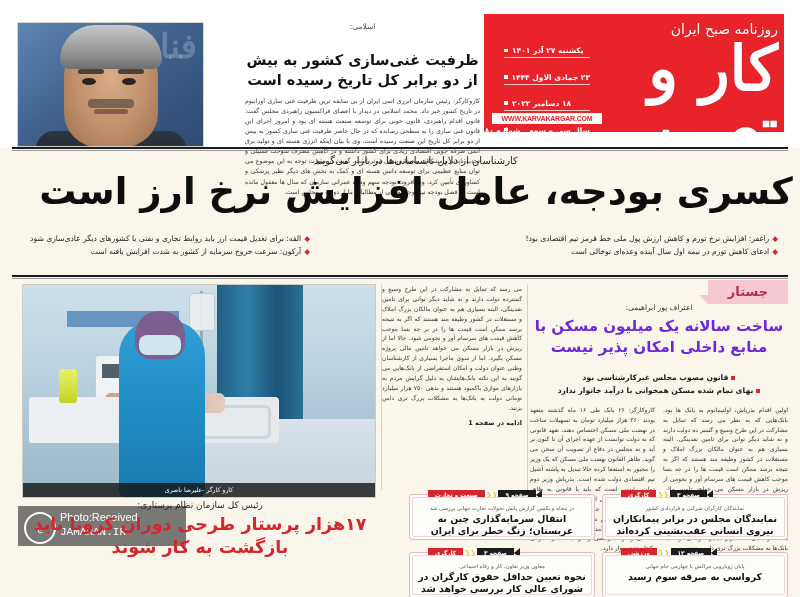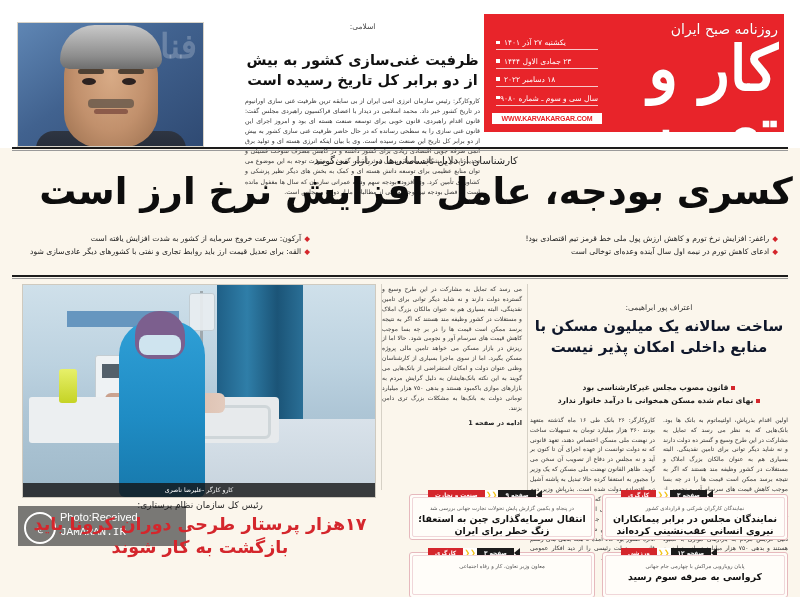"یکشنبه ۲۷ آذر ۱۴۰۱" .mh-lines li { font-weight: none -> bold; margin: 4px -> 12px }
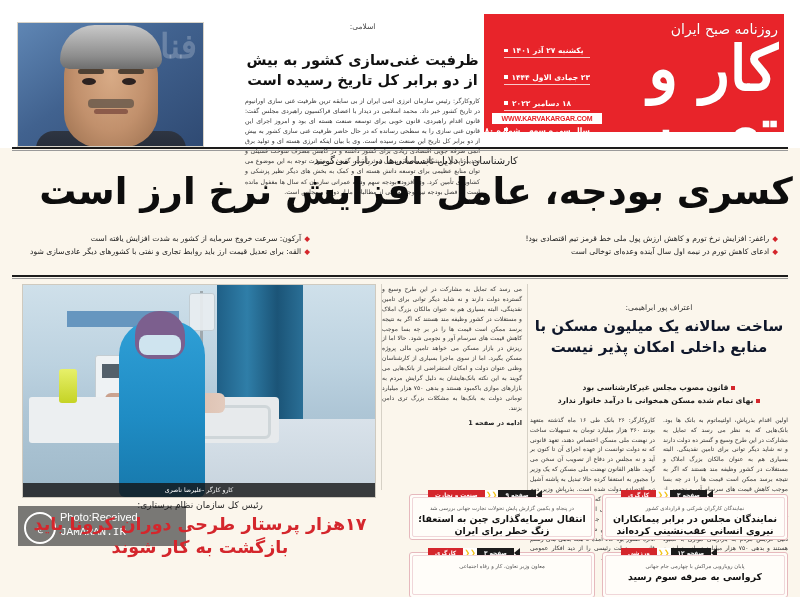"◆آرکون: سرعت خروج سرمایه از" div.b { order: before "◆القه: برای تعدیل قیمت ارز" -> after "◆القه: برای تعدیل قیمت ارز" }
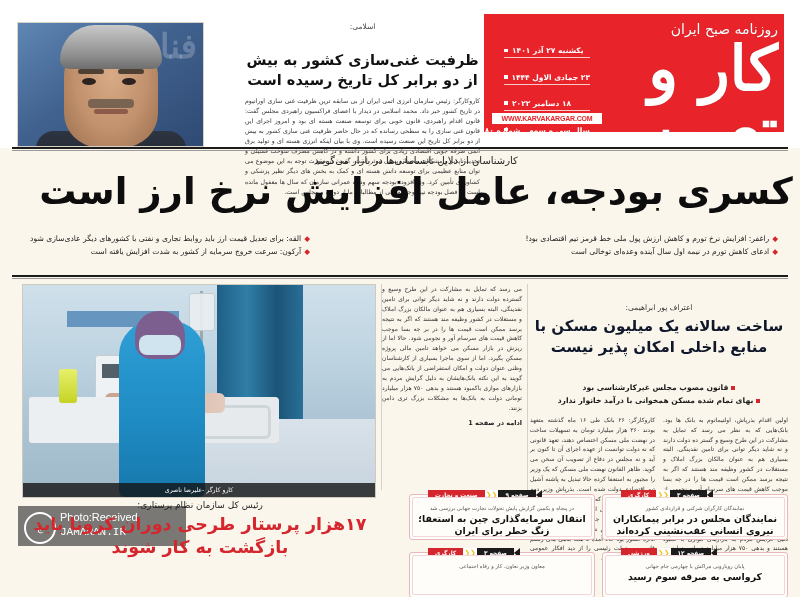"جستار" div.tag-jostar { html: none -> <div>جستار</div> }
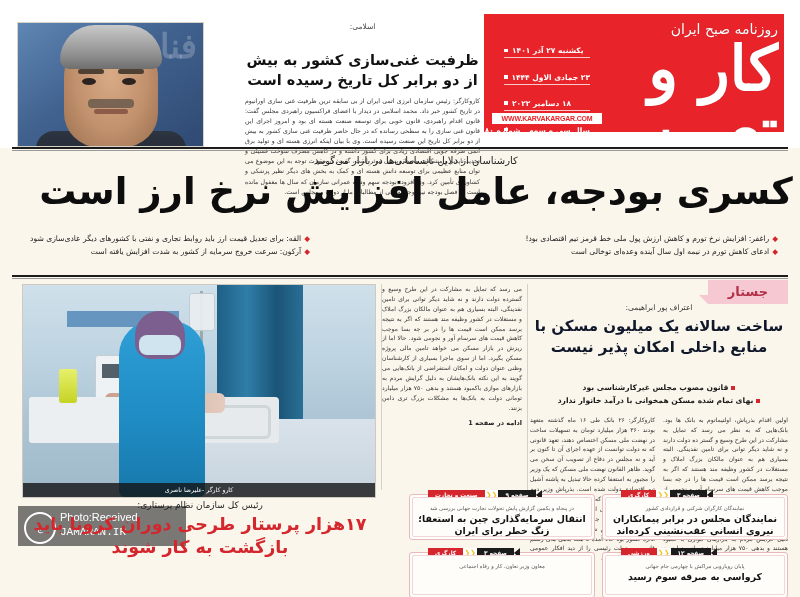"ساخت سالانه یک میلیون مسکن" .rcol .h { color: #0f172a -> #6d28d9 }
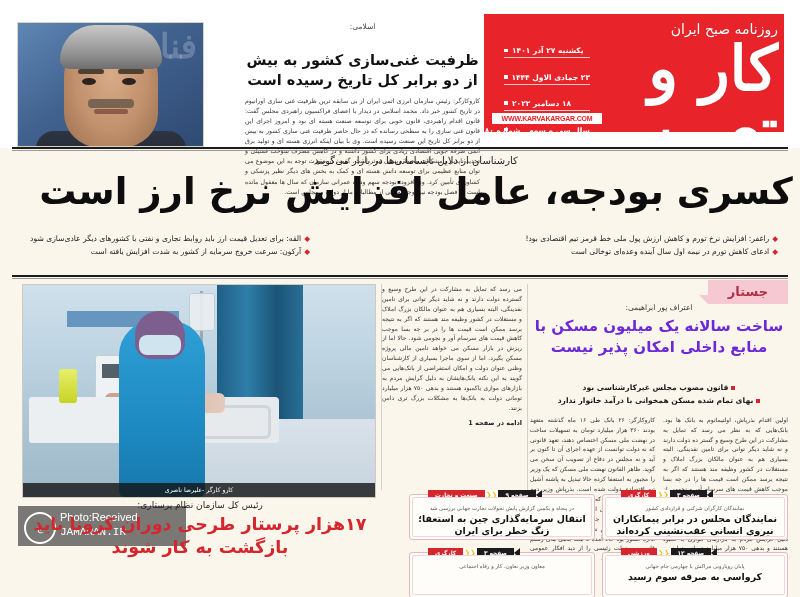"قانون مصوب مجلس غیرکارشناسی بود" .rcol .subs { margin-top: 24px -> 14px }
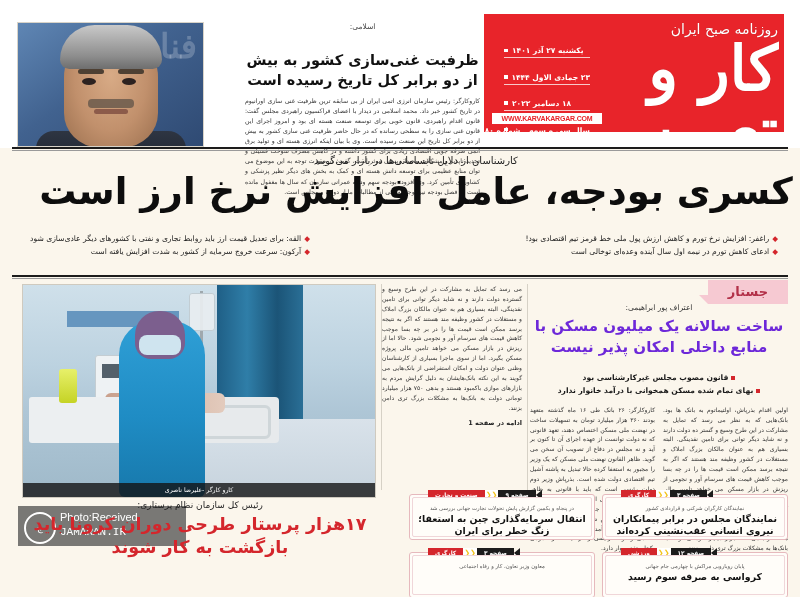"انتقال سرمایه‌گذاری چین به استعفا؛" div.h { text: استعفا -> عربستان }
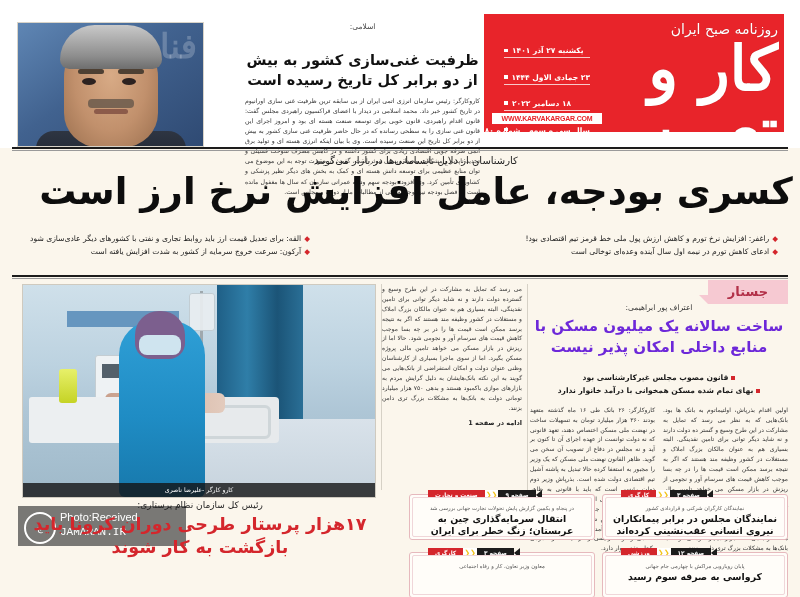"نحوه تعیین حداقل حقوق کارگران" div.h { html: none -> <div>نحوه تعیین حداقل حقوق کارگران در شورای عالی کار بررسی خواهد شد</div> }
